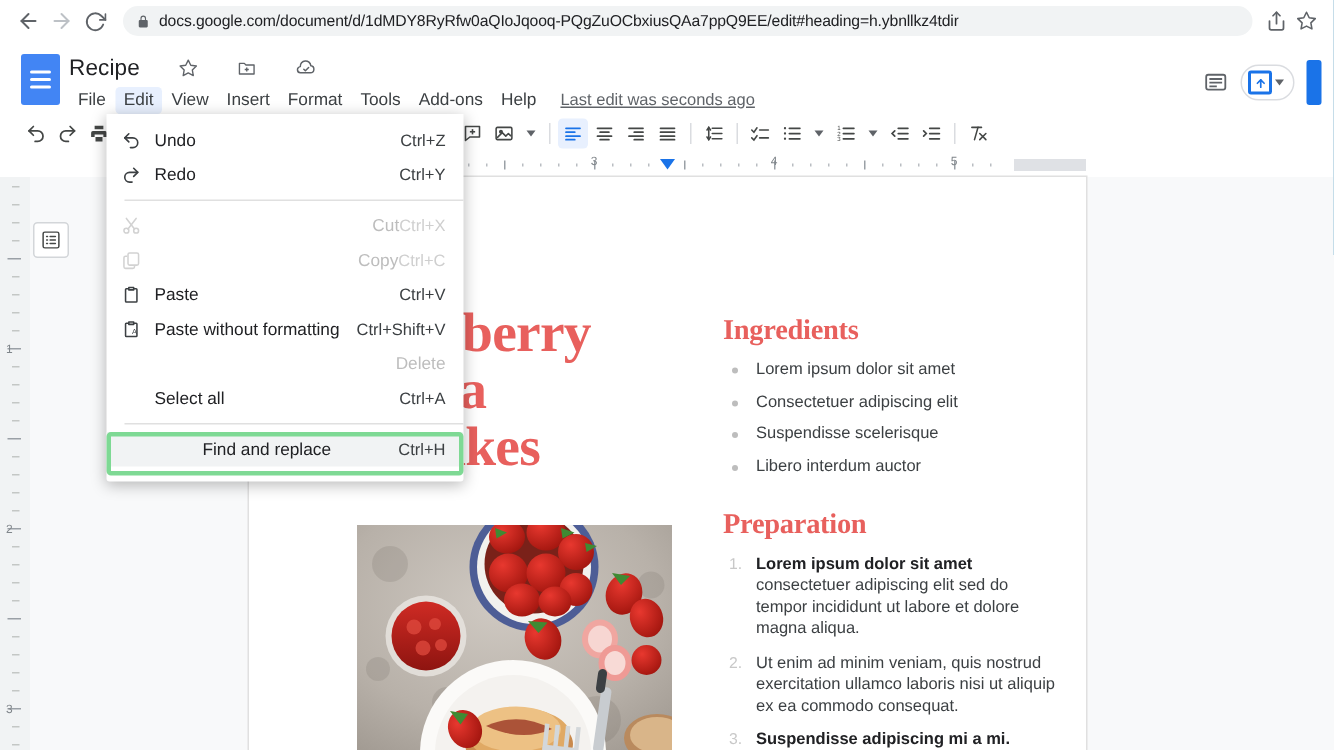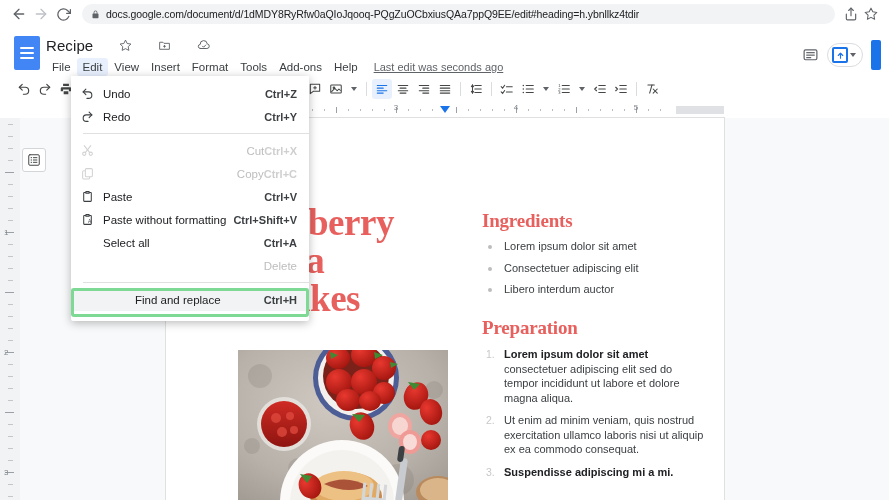"Ctrl+Z" .mrow .mkeys { font-weight: bold -> none }
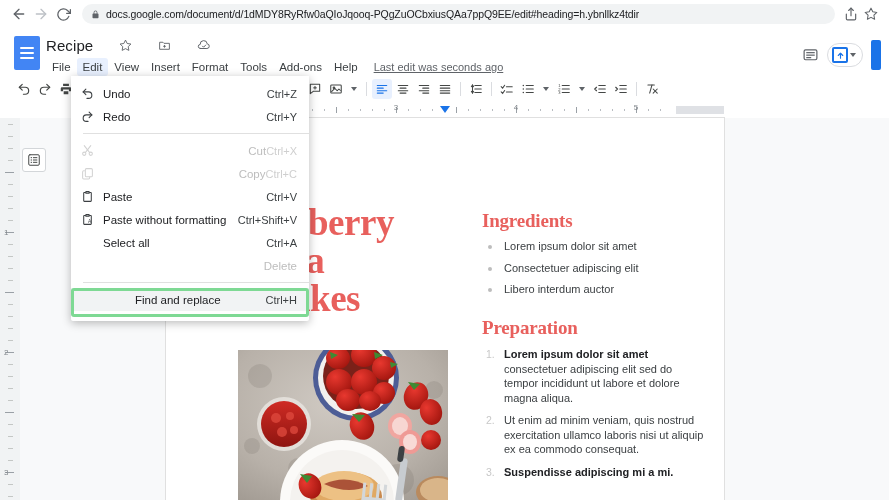"Select all" div.mrow { order: before "Delete" -> after "Delete" }
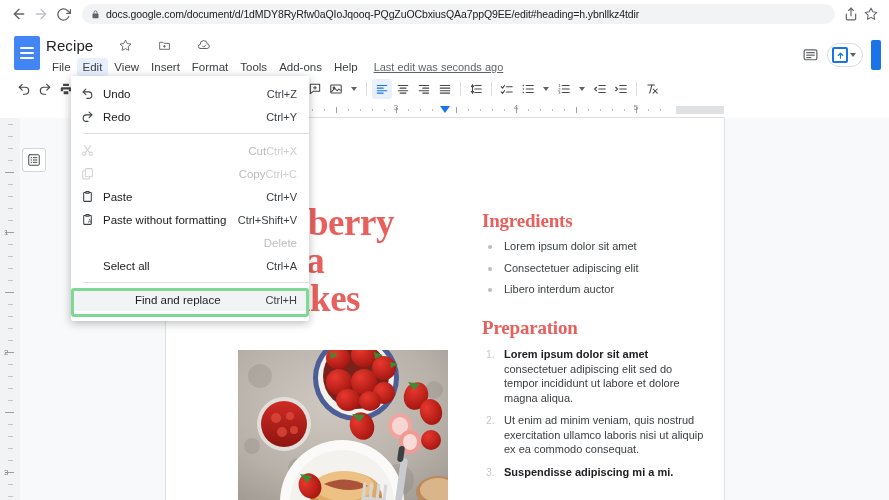"Suspendisse scelerisque" li { html: none -> <li>Suspendisse scelerisque</li> }
